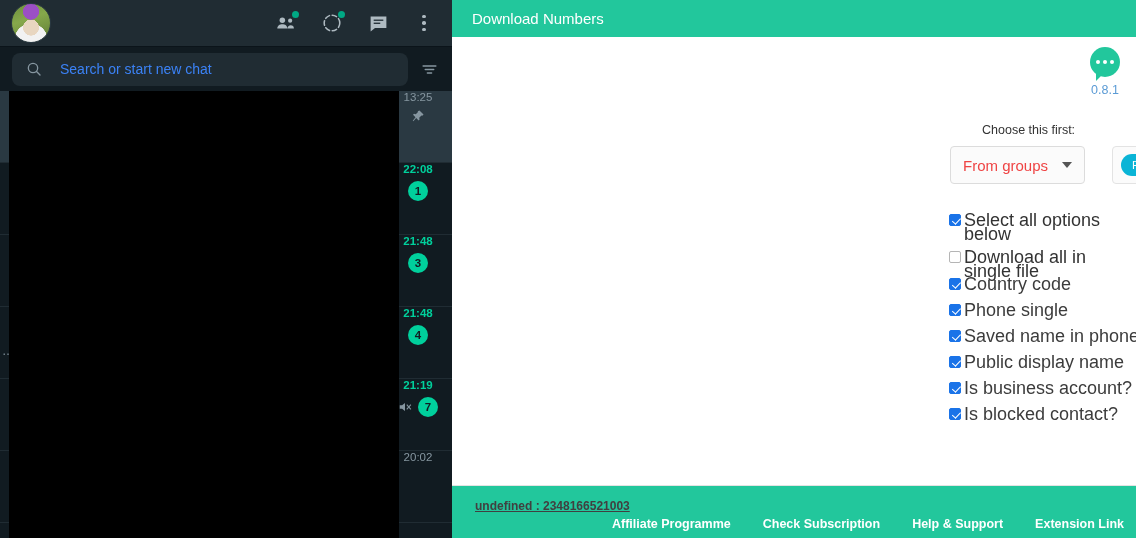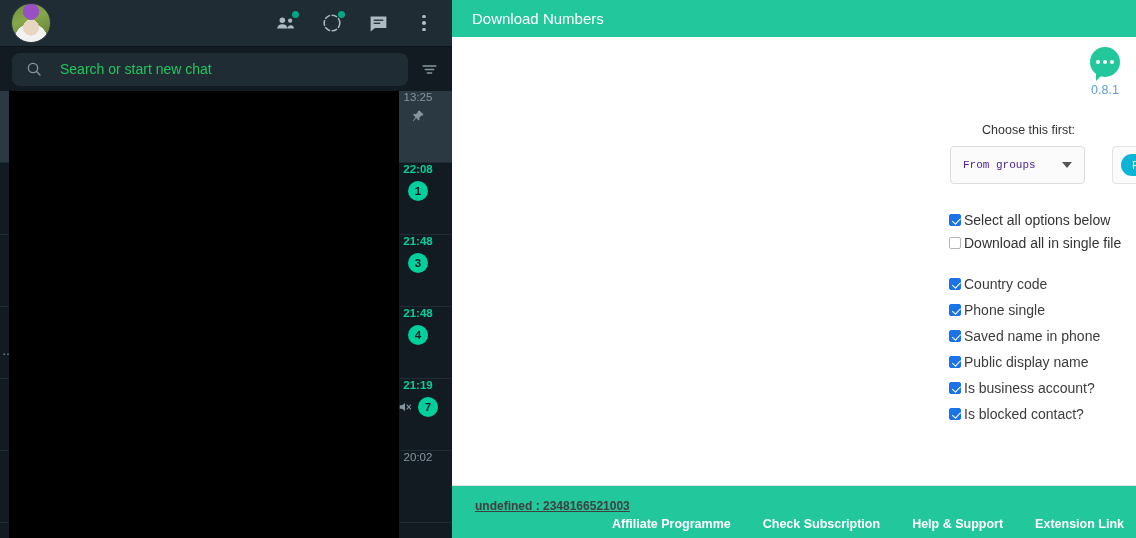"Search or start new chat" .wa-search .s-txt { color: #22c55e -> #3b82f6 }
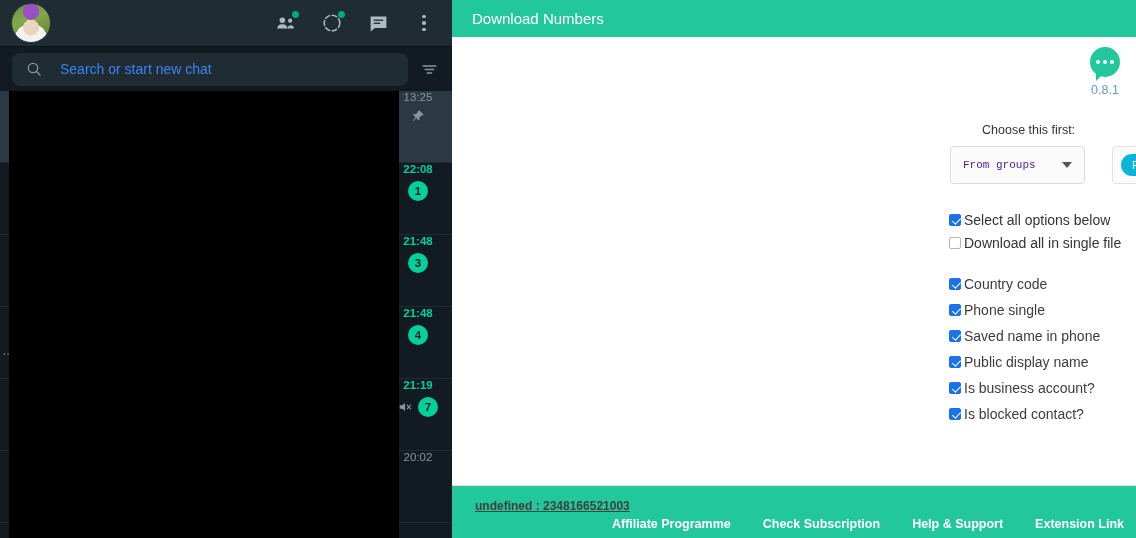"From groups" .select-val { color: #4c1d95 -> #ef4444; font-family: Liberation Mono, monospace -> none; font-size: 11px -> 15px }
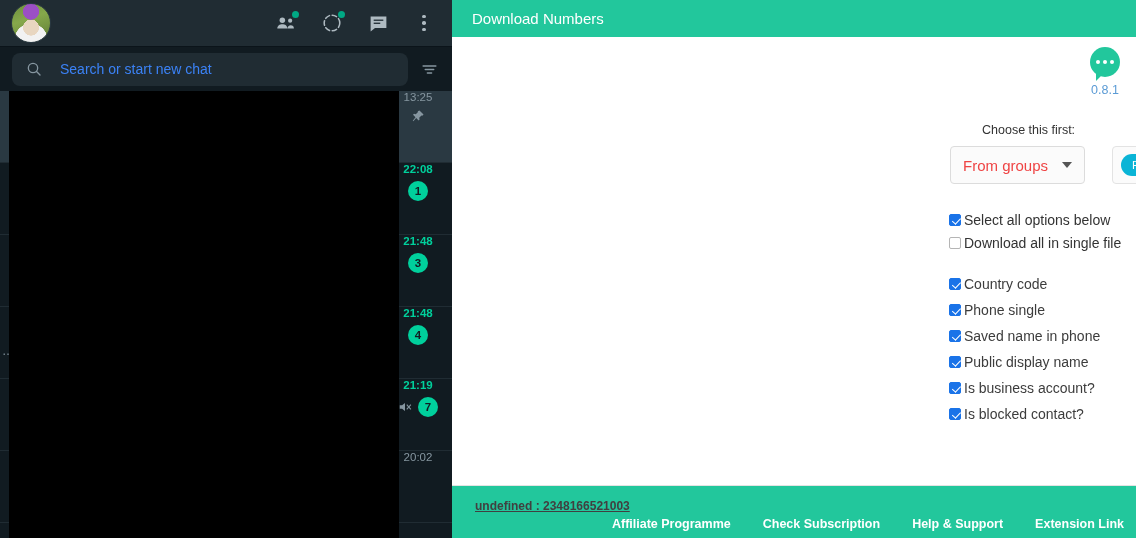"Select all options below" .cb-line .lbl { font-size: 14px -> 18px }
